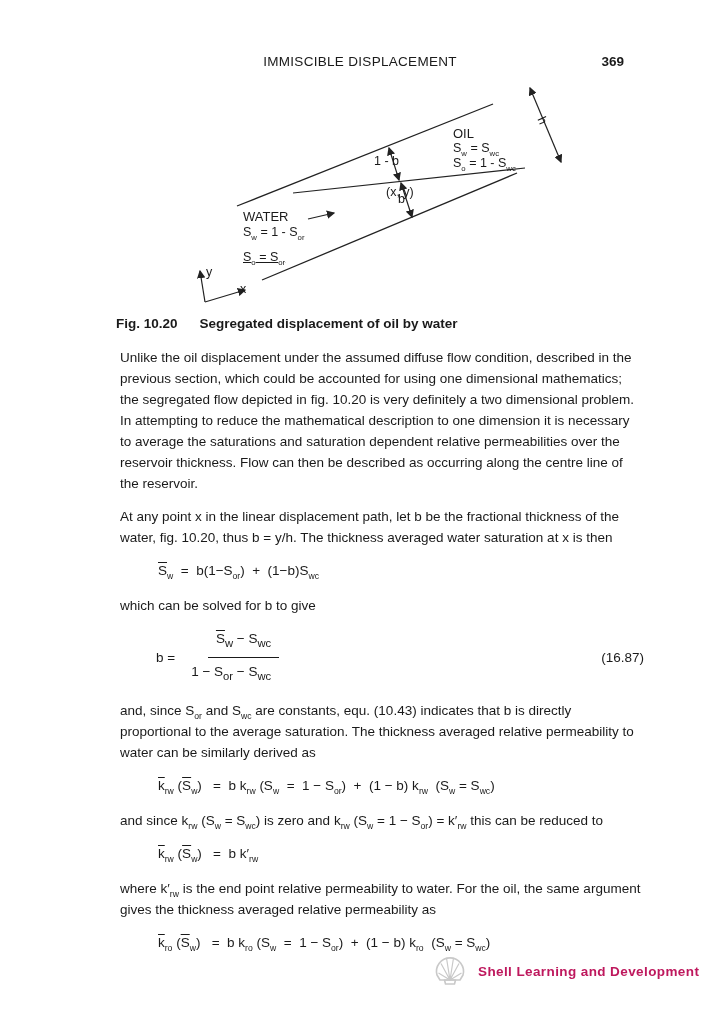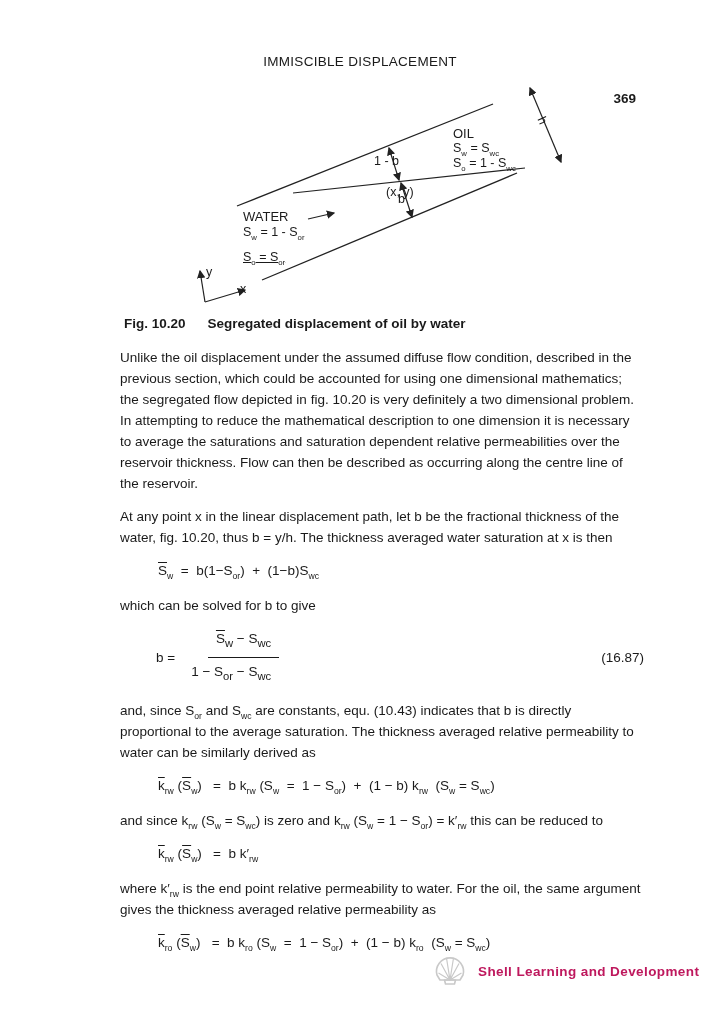"369" .header .pageno { margin-top: 37px -> none; right: 4px -> 16px }
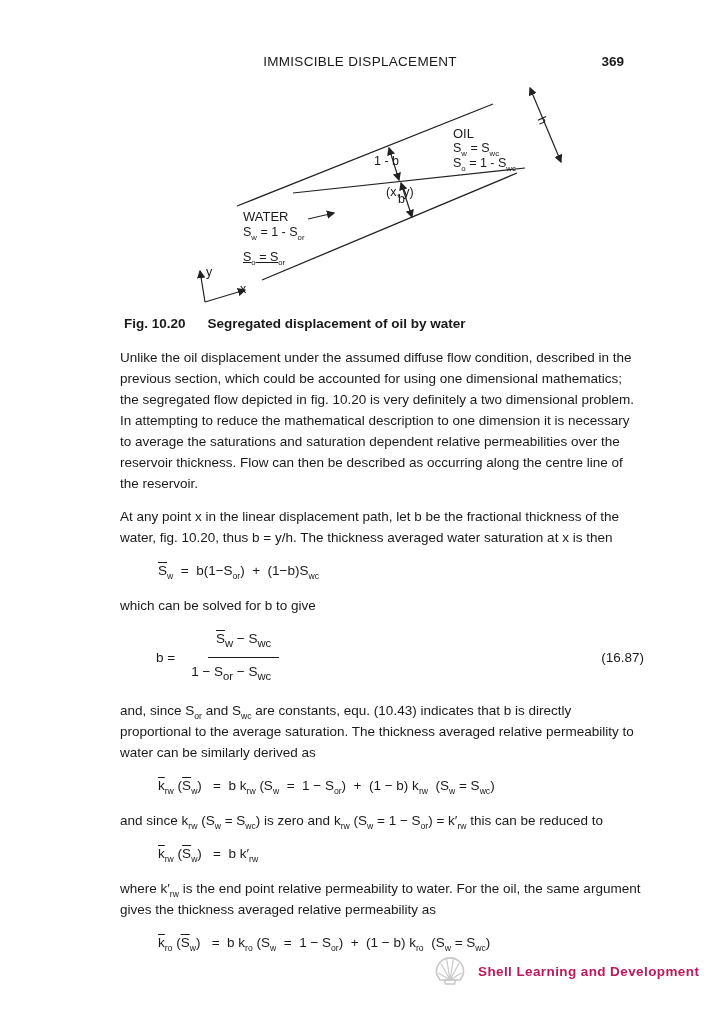"Fig. 10.20 Segregated displacement of" .caption { left: 124px -> 116px }
